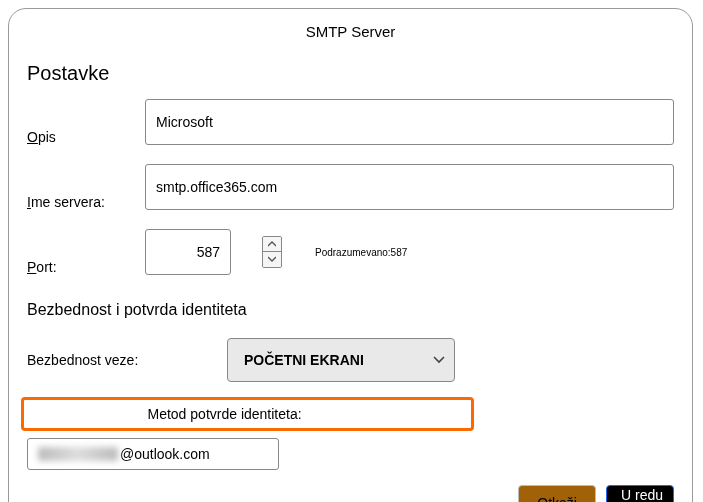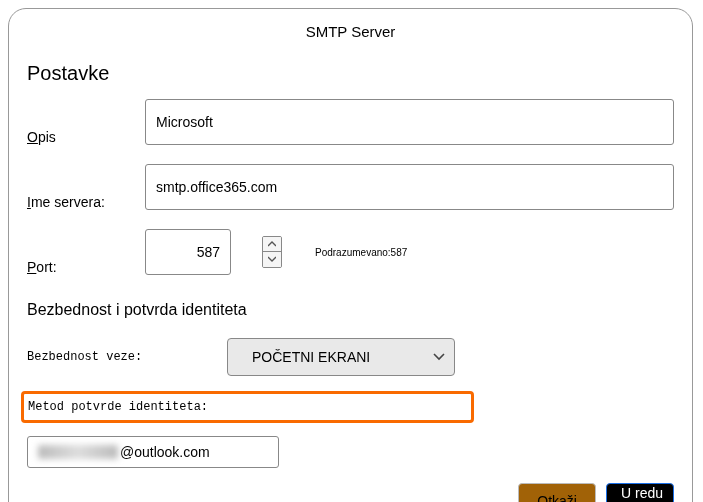"Bezbednost veze:" .row2 label { font-family: Liberation Mono, monospace -> none; font-size: 12px -> 14px }
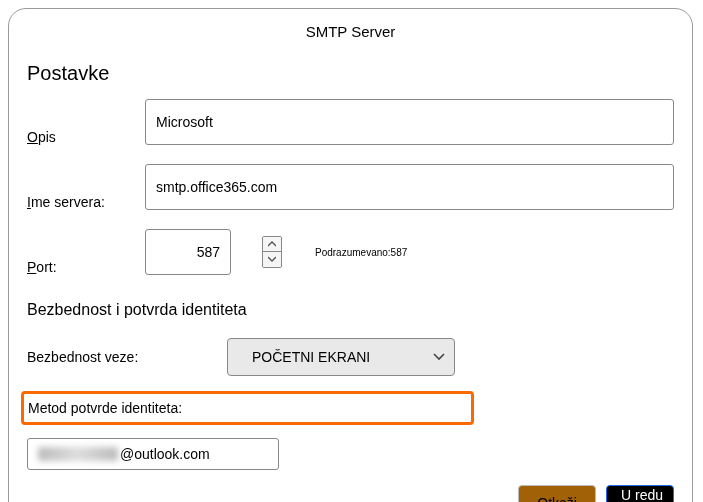"POČETNI EKRANI" .select { font-weight: none -> bold; height: 38px -> 44px; padding: 0 30px 0 24px -> 0 30px 0 16px }
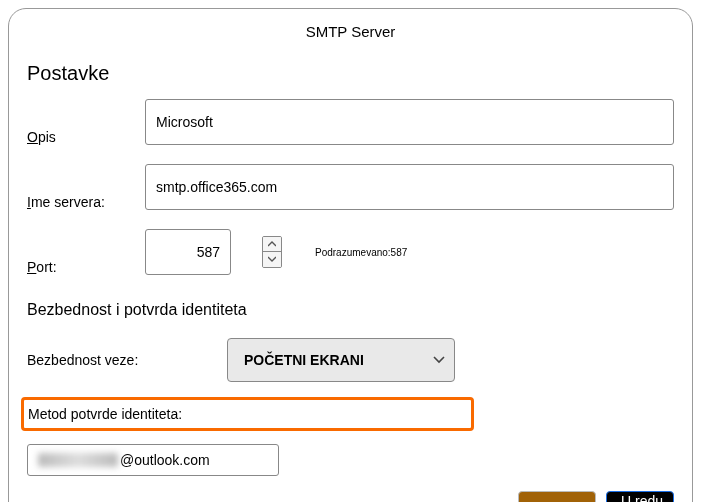"Metod potvrde identiteta:" .highlight-row { flex-direction: none -> column; margin-bottom: 10px -> 4px }
